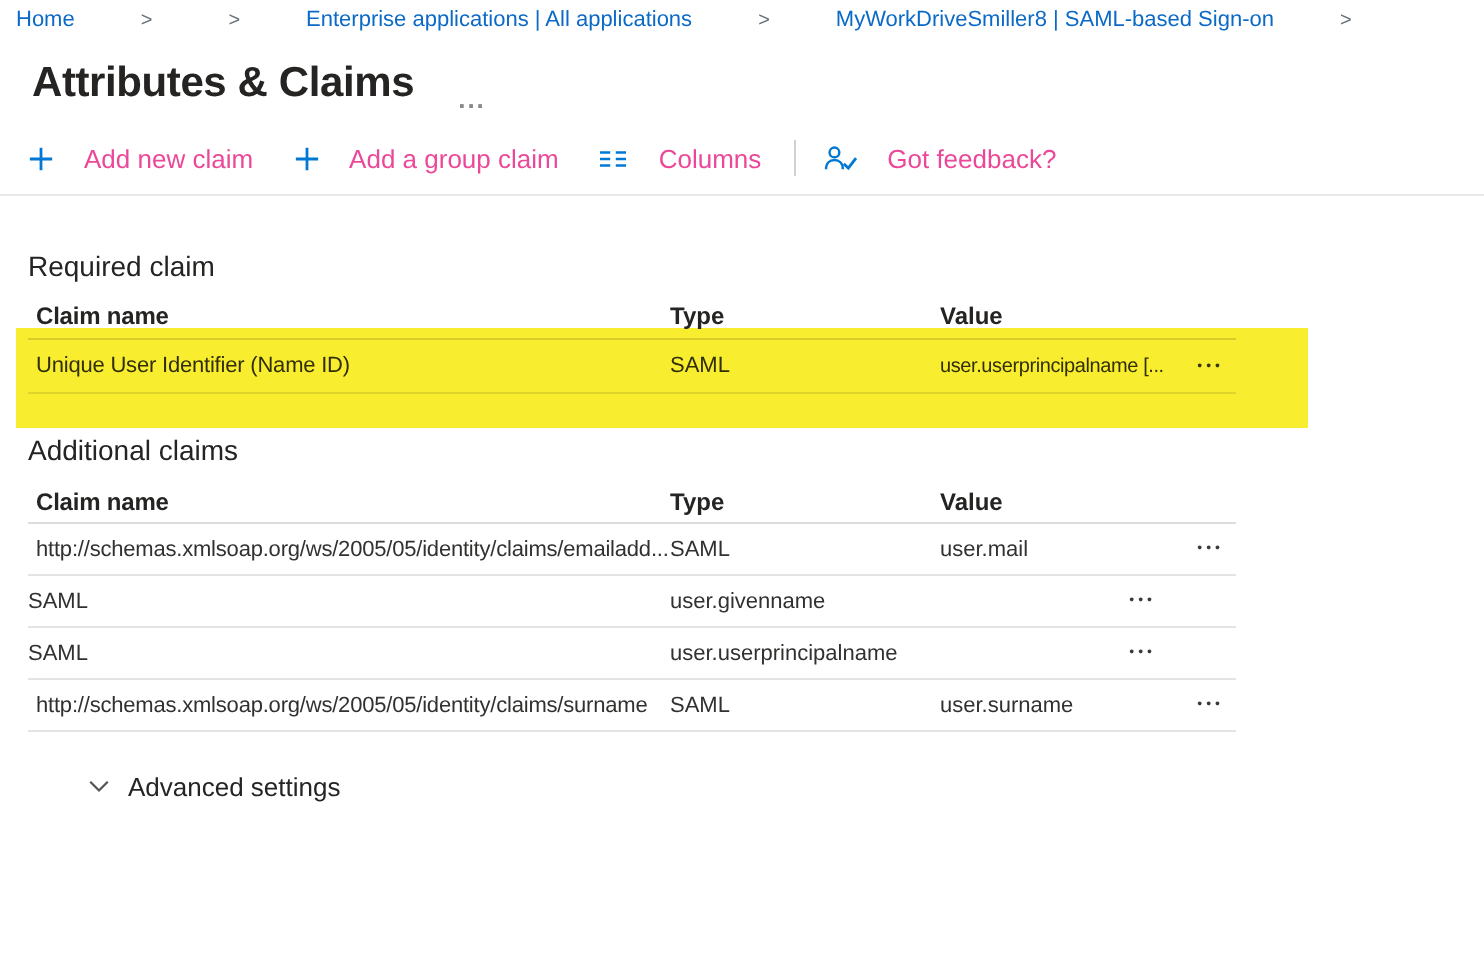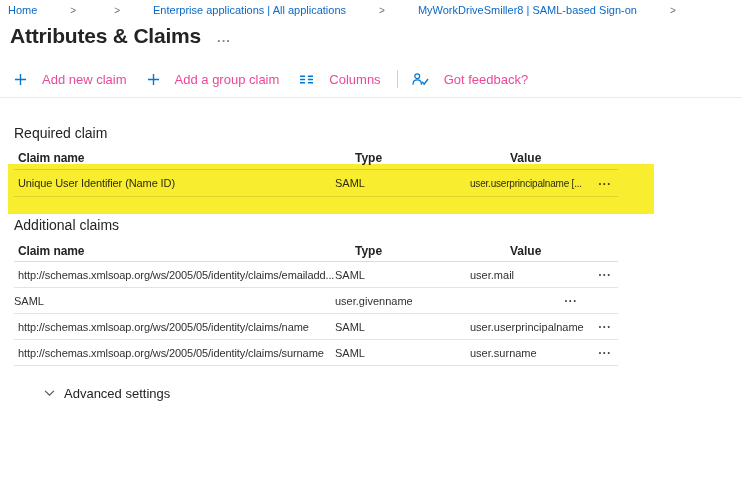"Attributes & Claims" .title-row h1 { margin: 0 -> 6px }
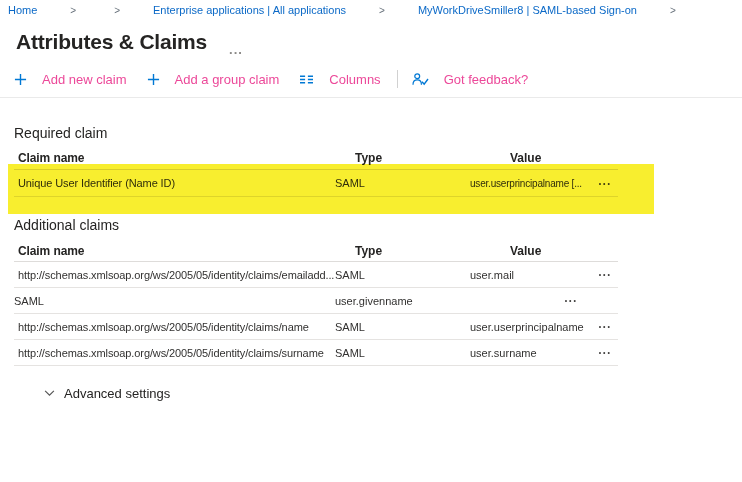"Claim name" .thead { gap: 20px -> none }
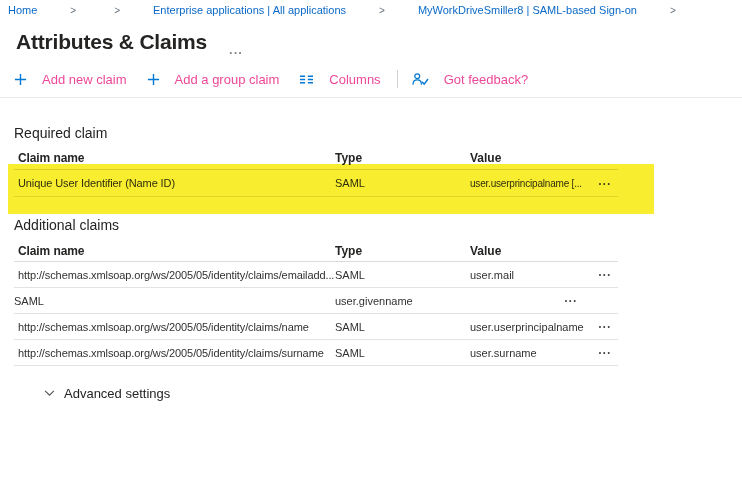"http://schemas.xmlsoap.org/ws/2005/05/identity/claims/na" div.cell-claim { html: <div>http://schemas.xmlsoap.org/ws/2005/05/identity/claims/name</div> -> none }
